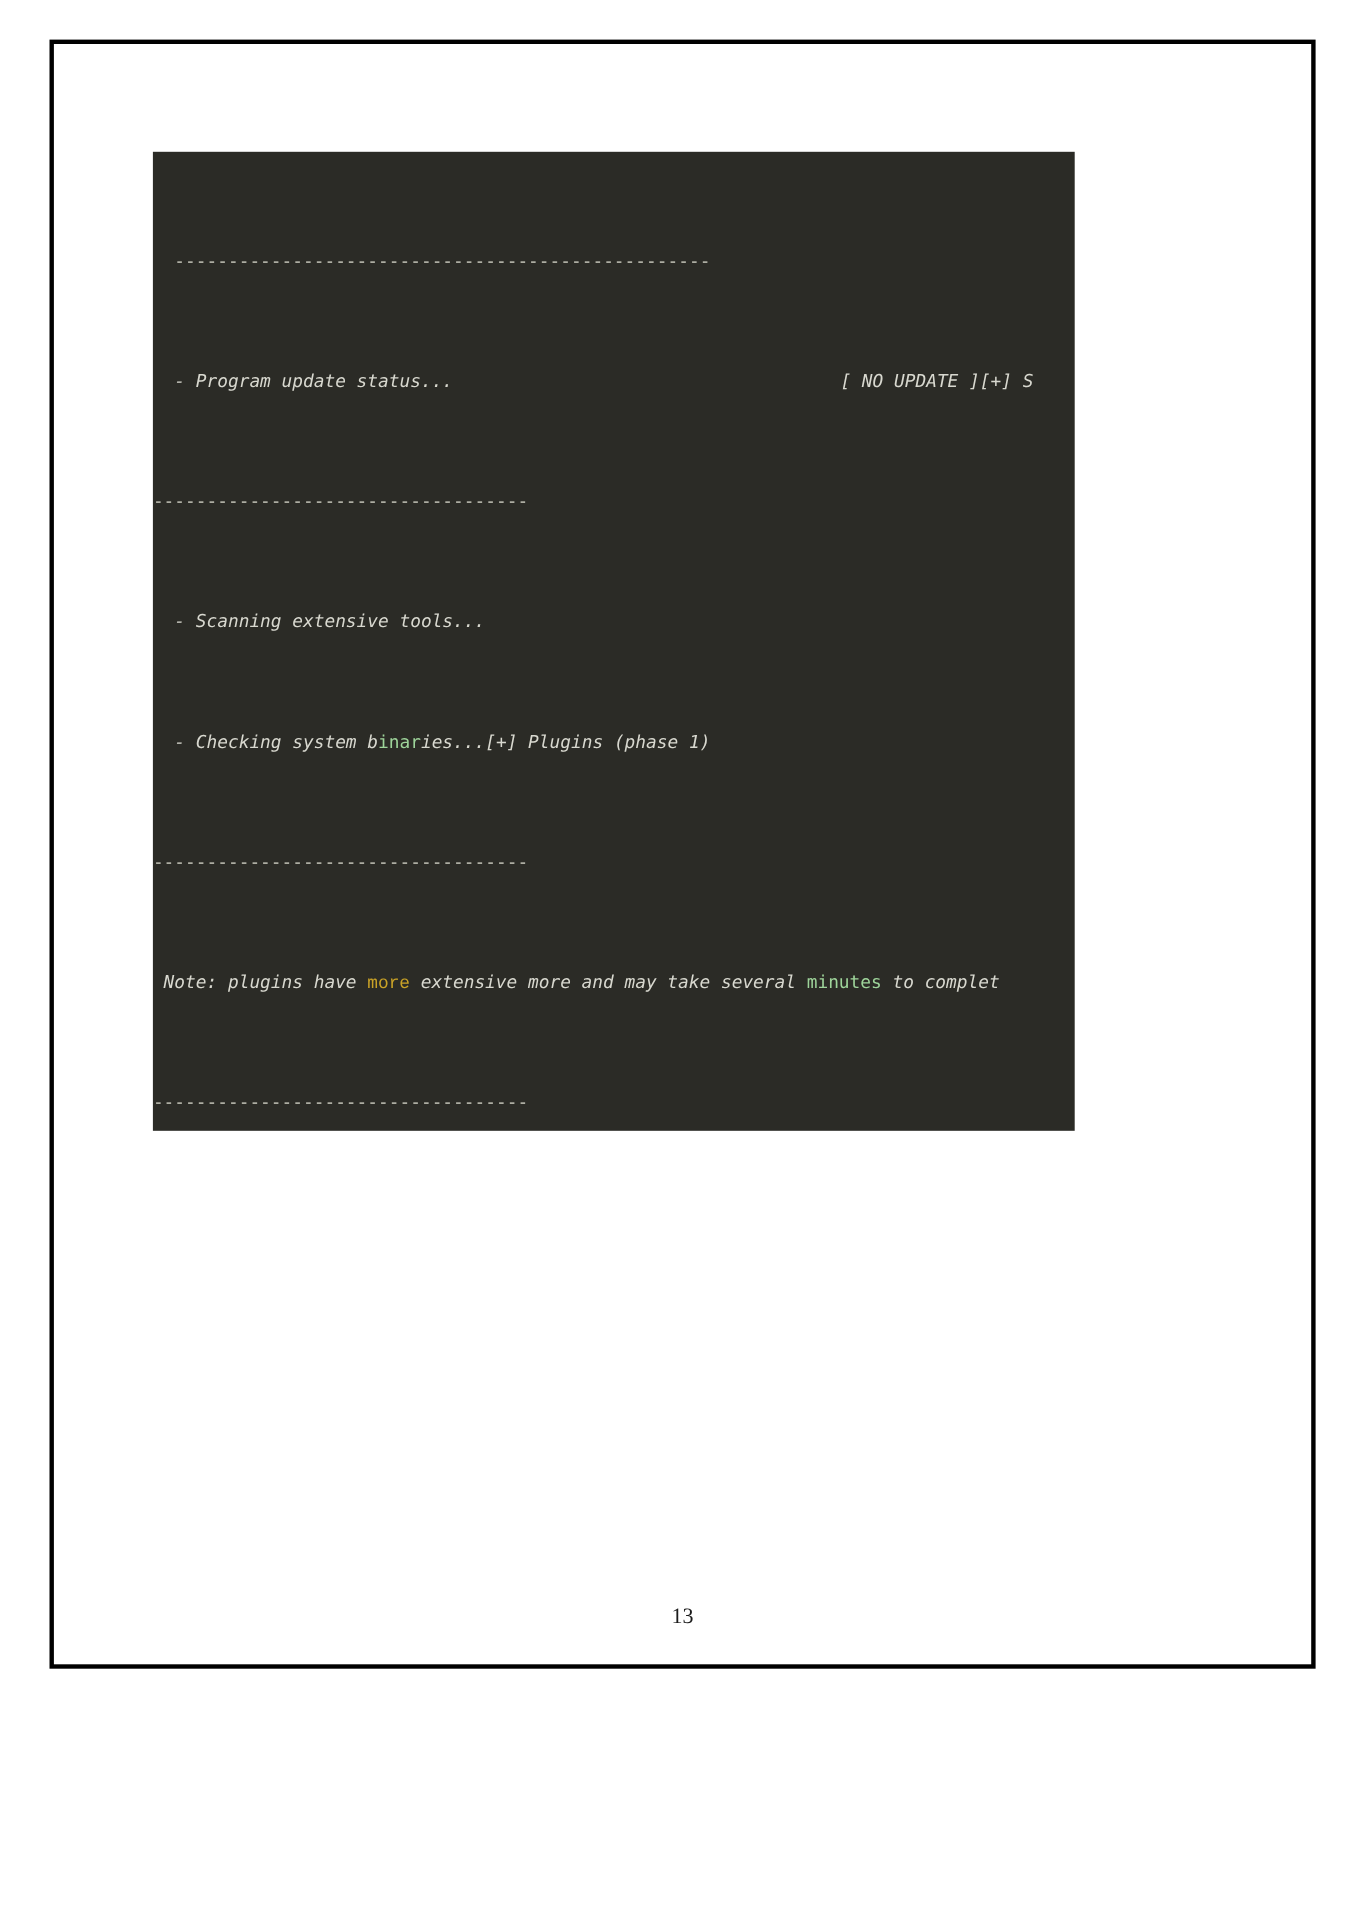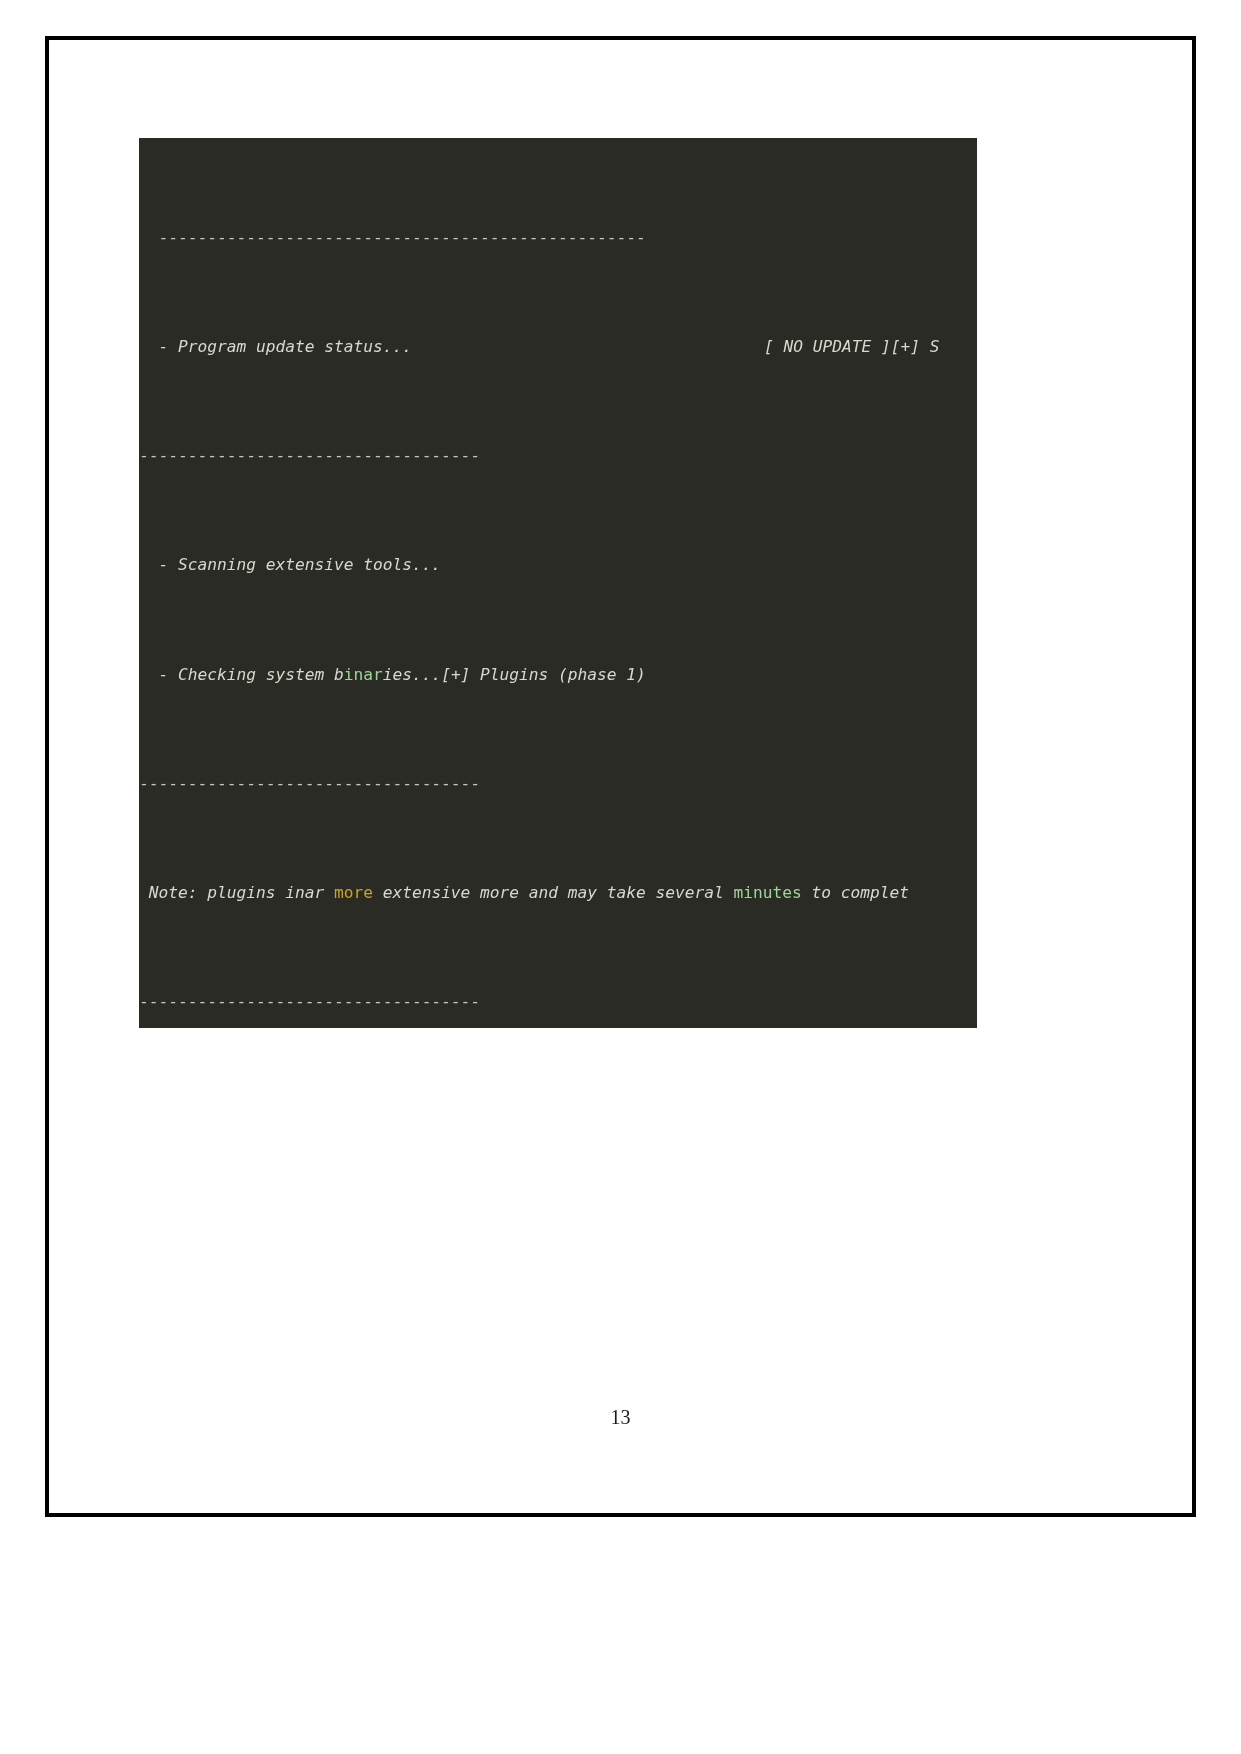"Note: plugins inar" span.c-white { text: inar -> have }
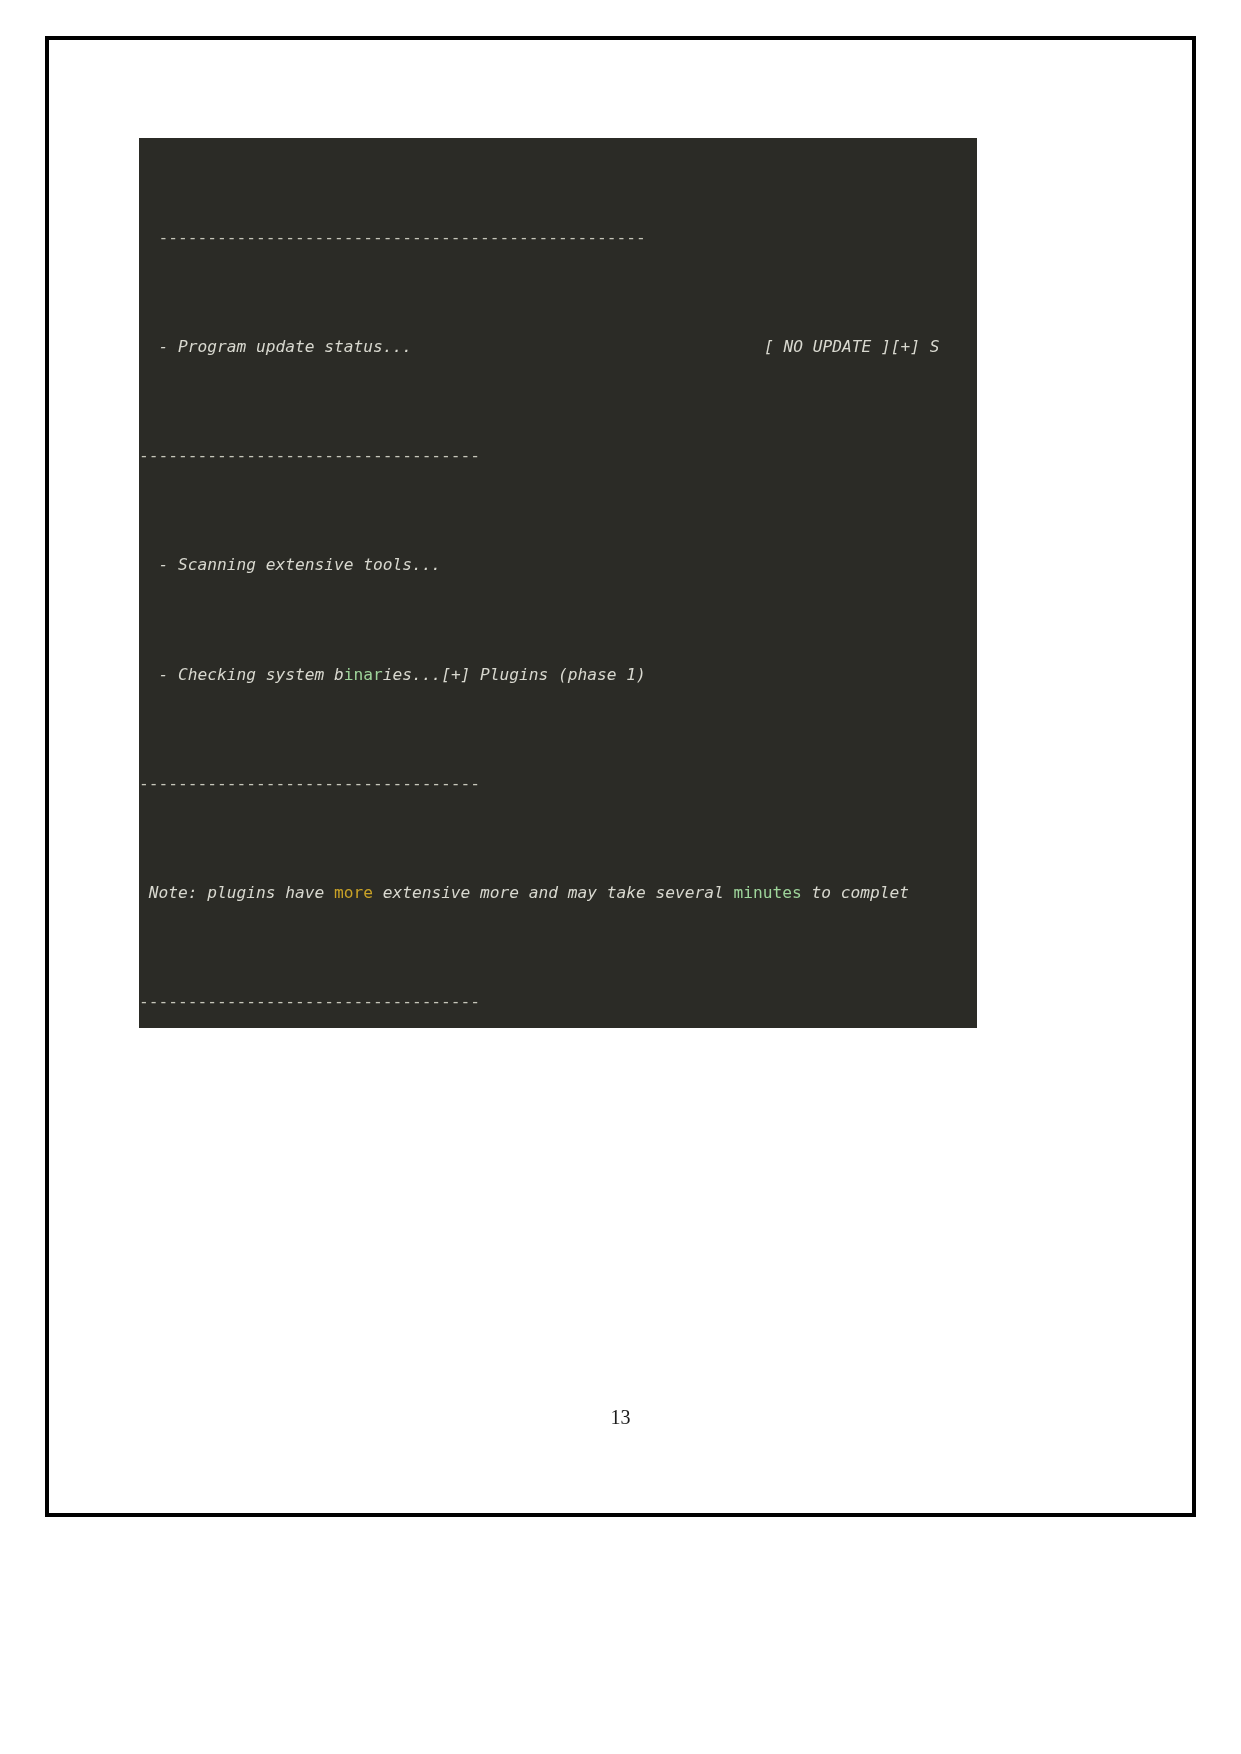"more" .c-gold { font-family: none -> Liberation Mono, monospace }
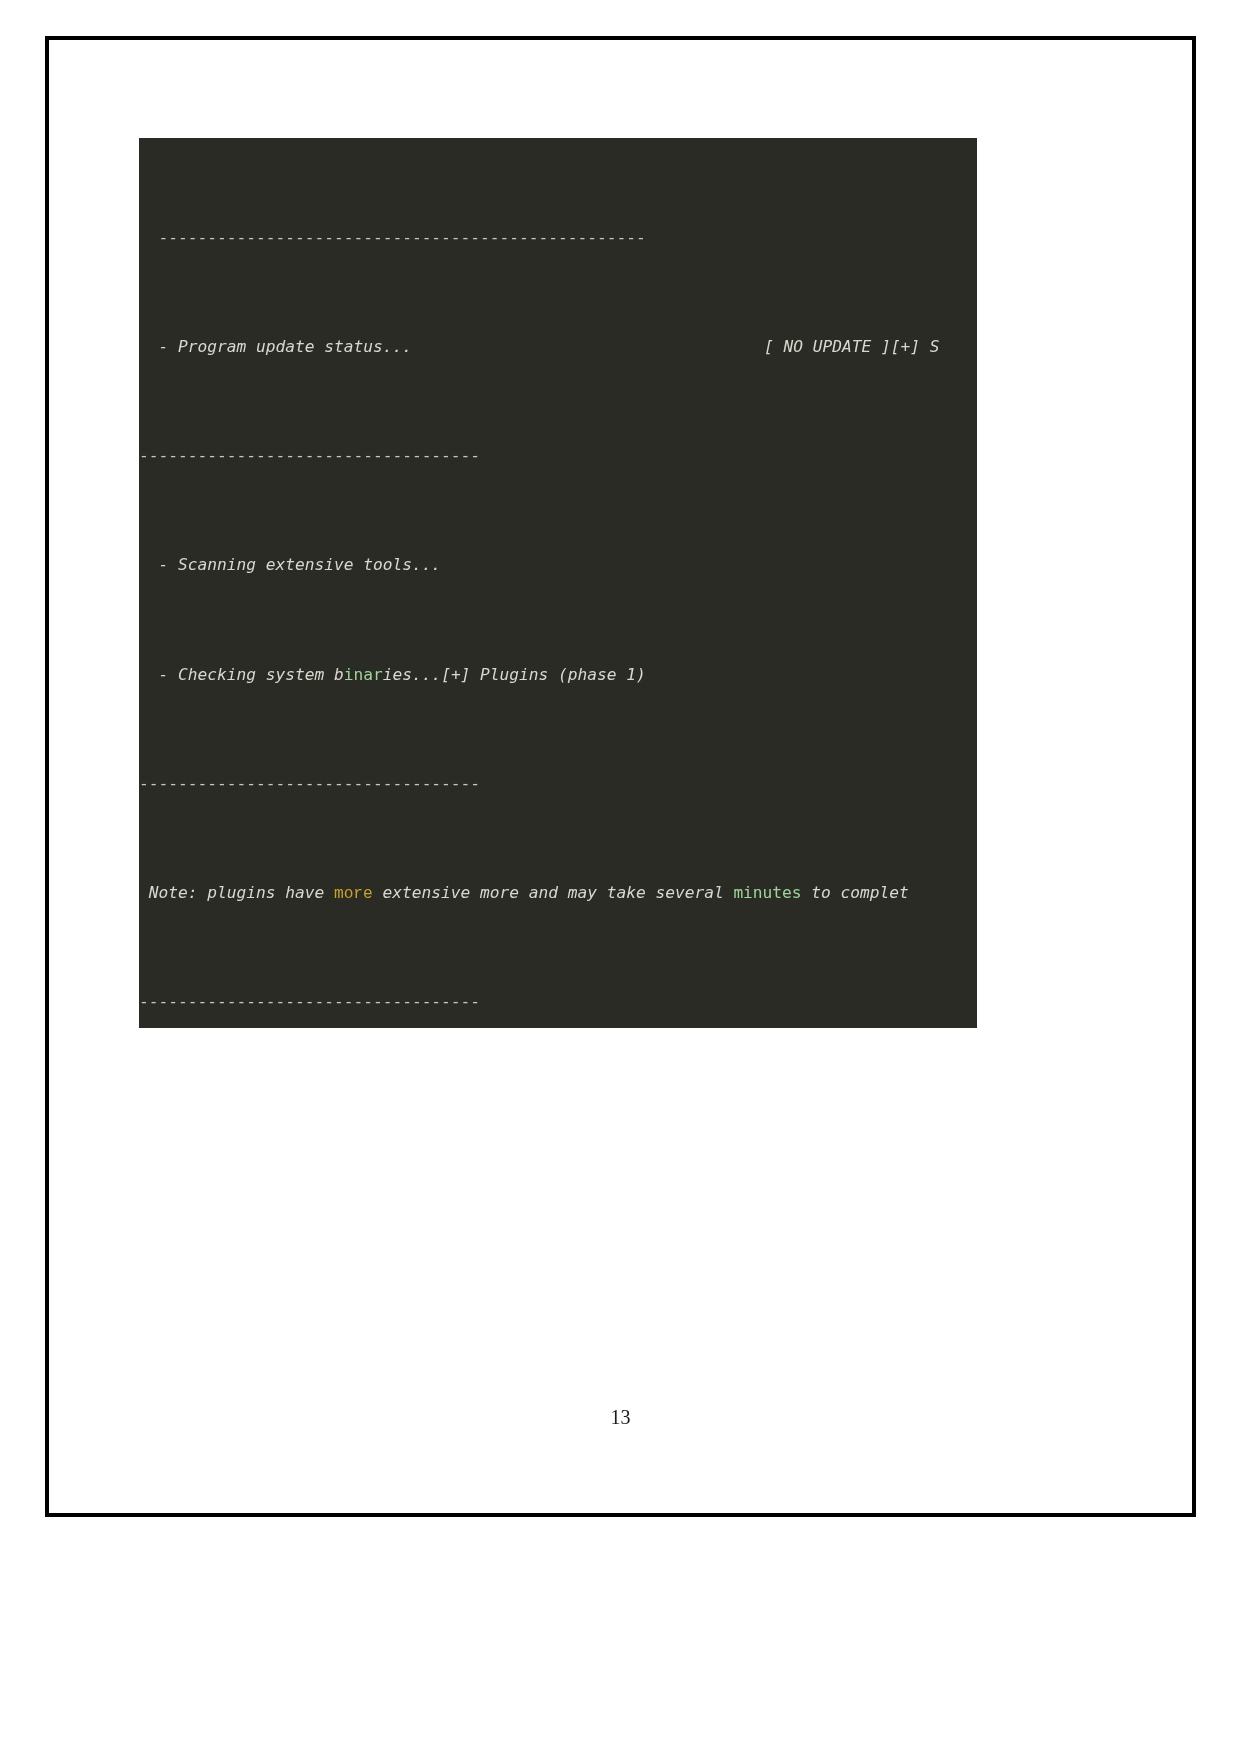"13" .page-number { top: 1366px -> 1418px }
